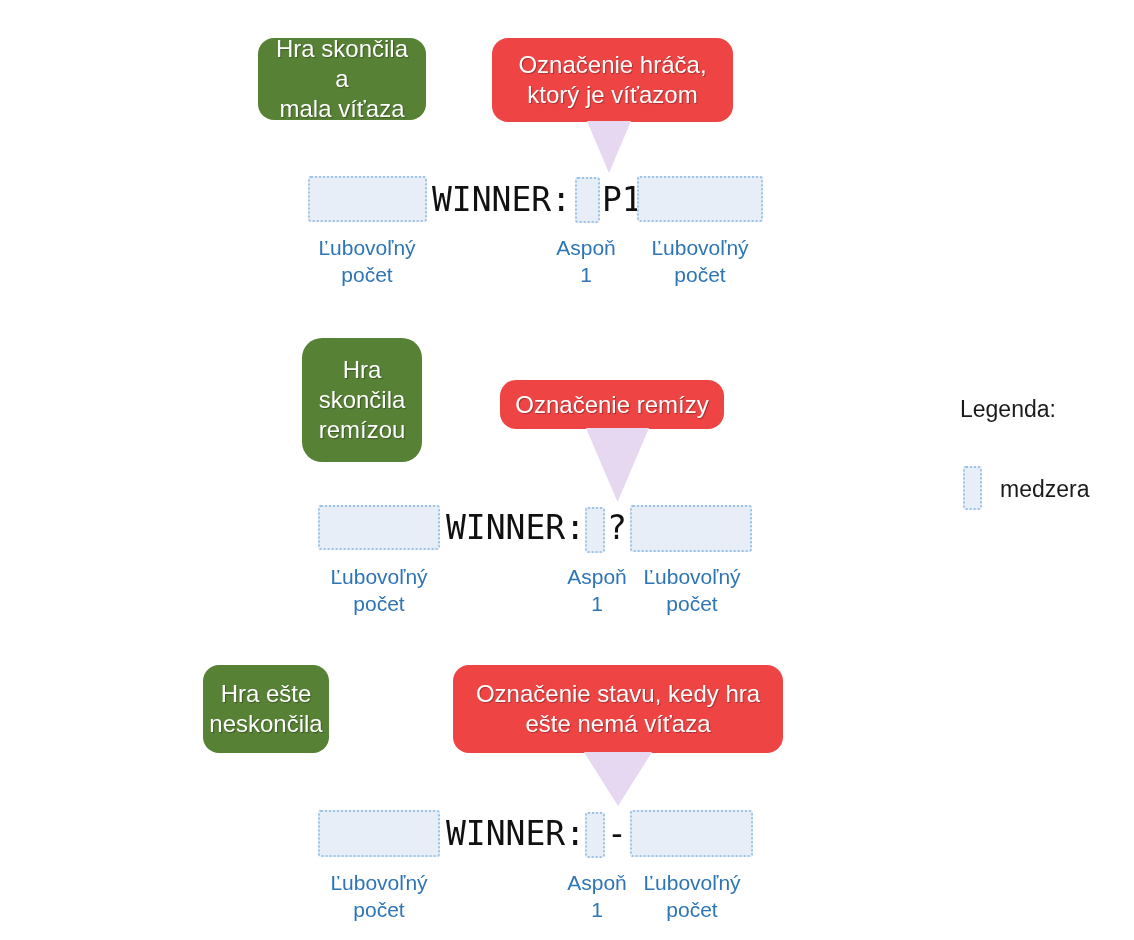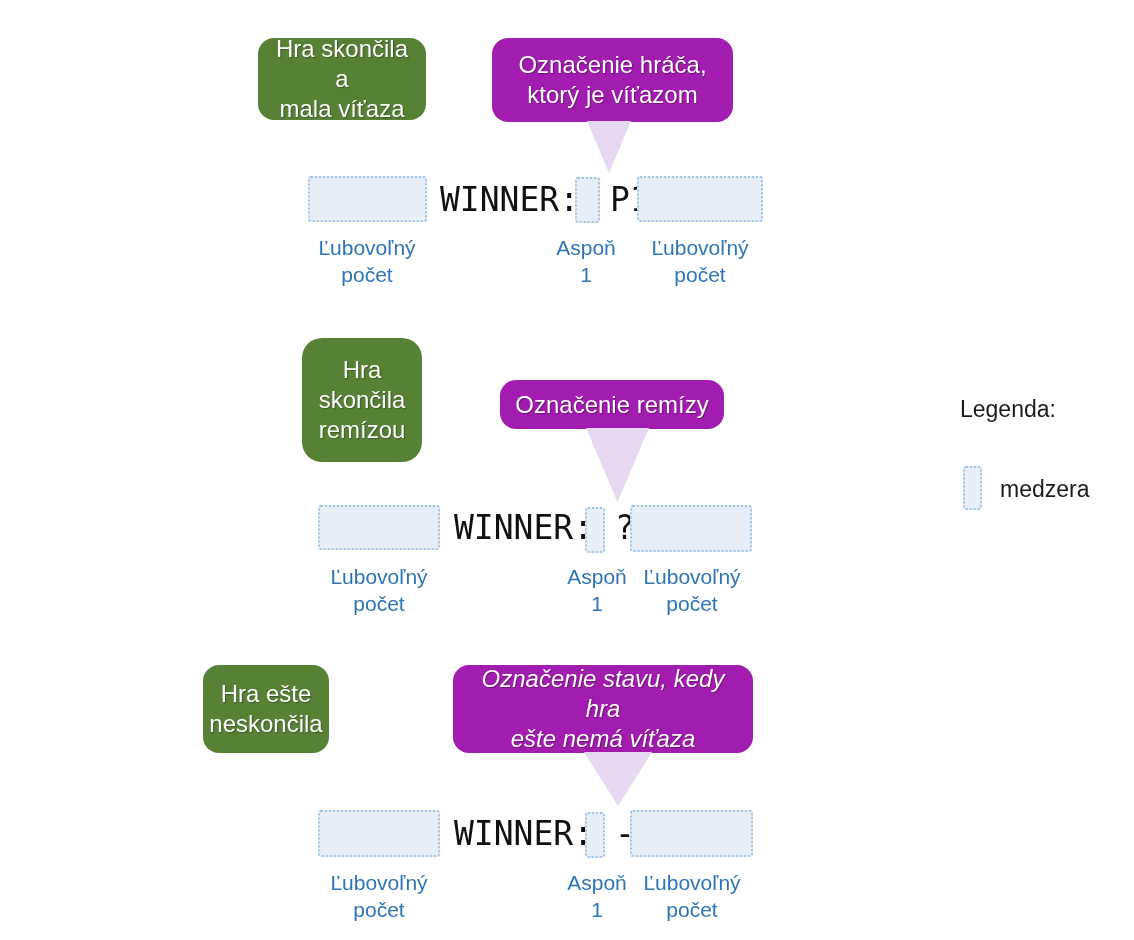"Označenie hráča," .purple { background: #a21caf -> #ef4444 }
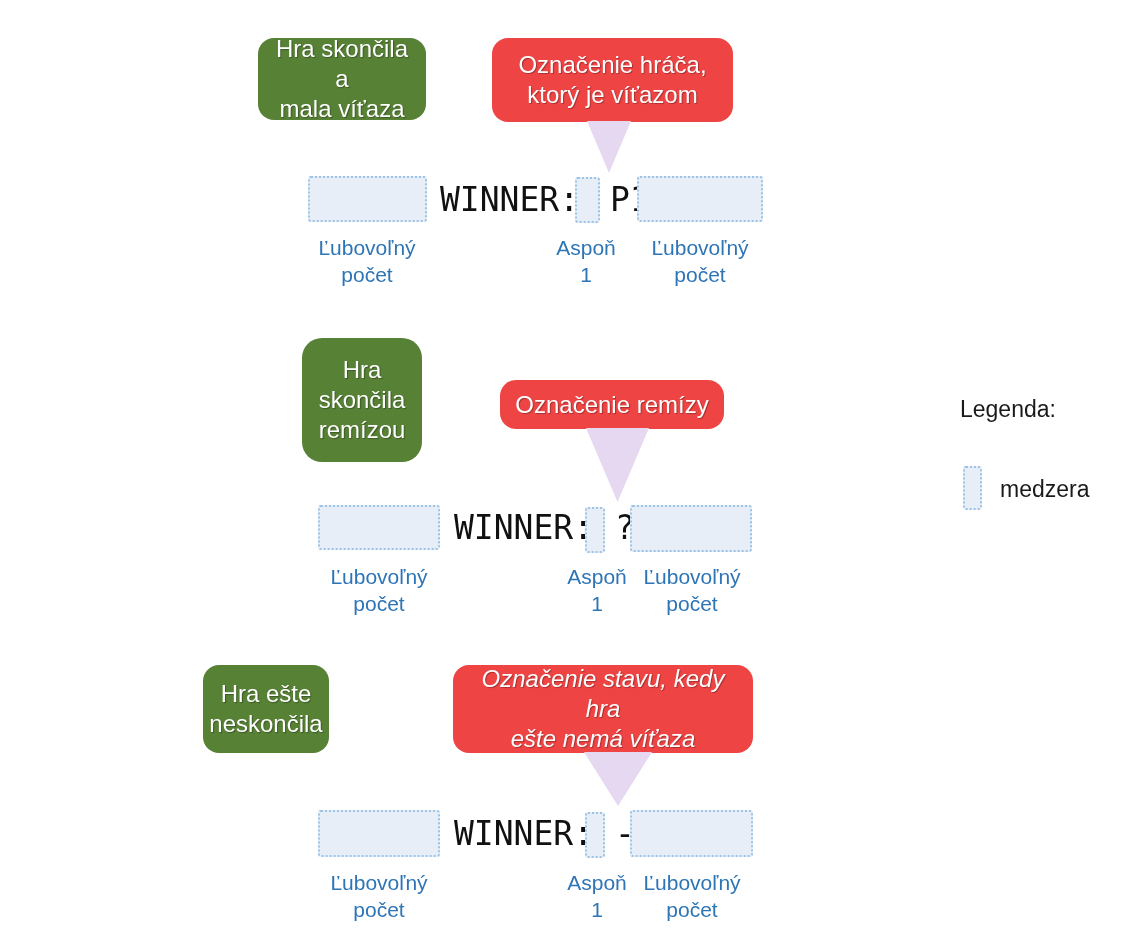"WINNER:" .code { margin-left: 8px -> none }
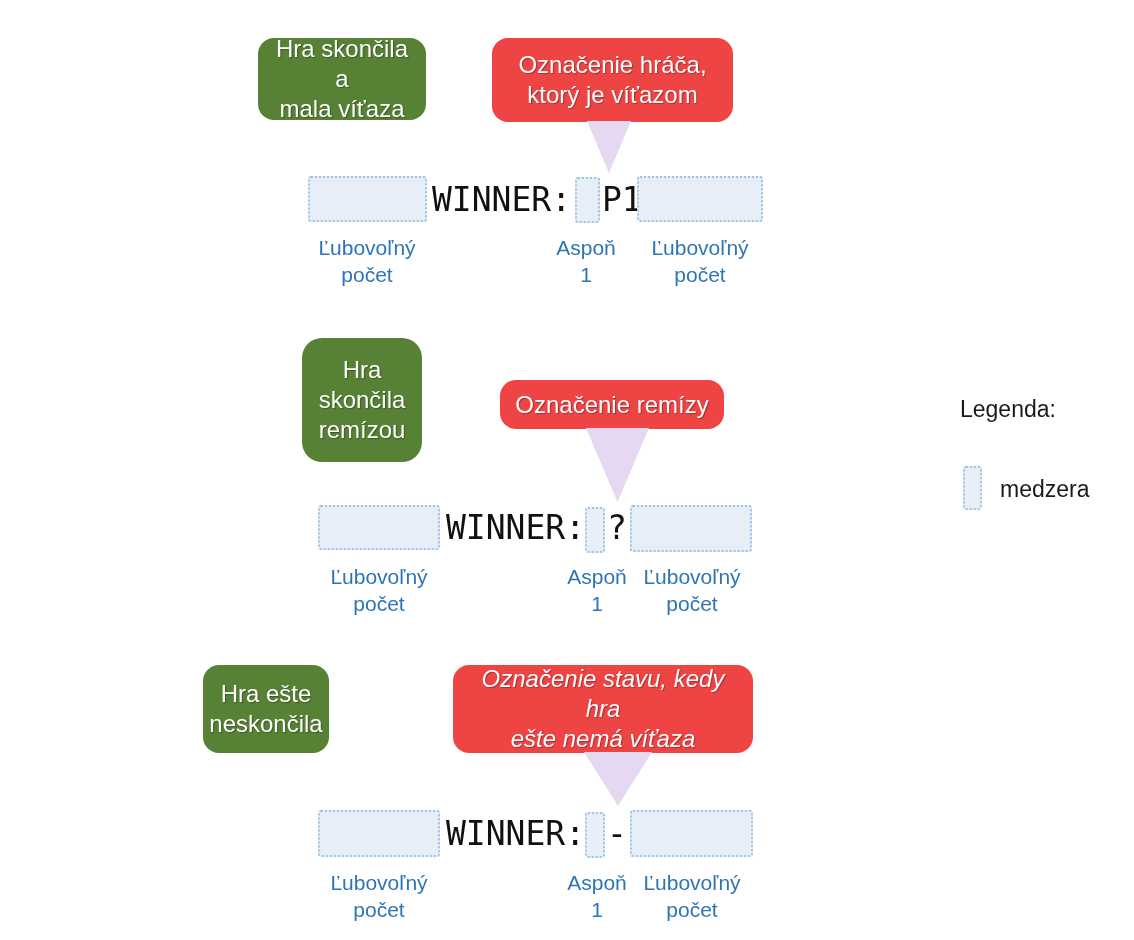"Označenie stavu, kedy hra" .s3-purple { font-style: italic -> none; width: 300px -> 330px }
